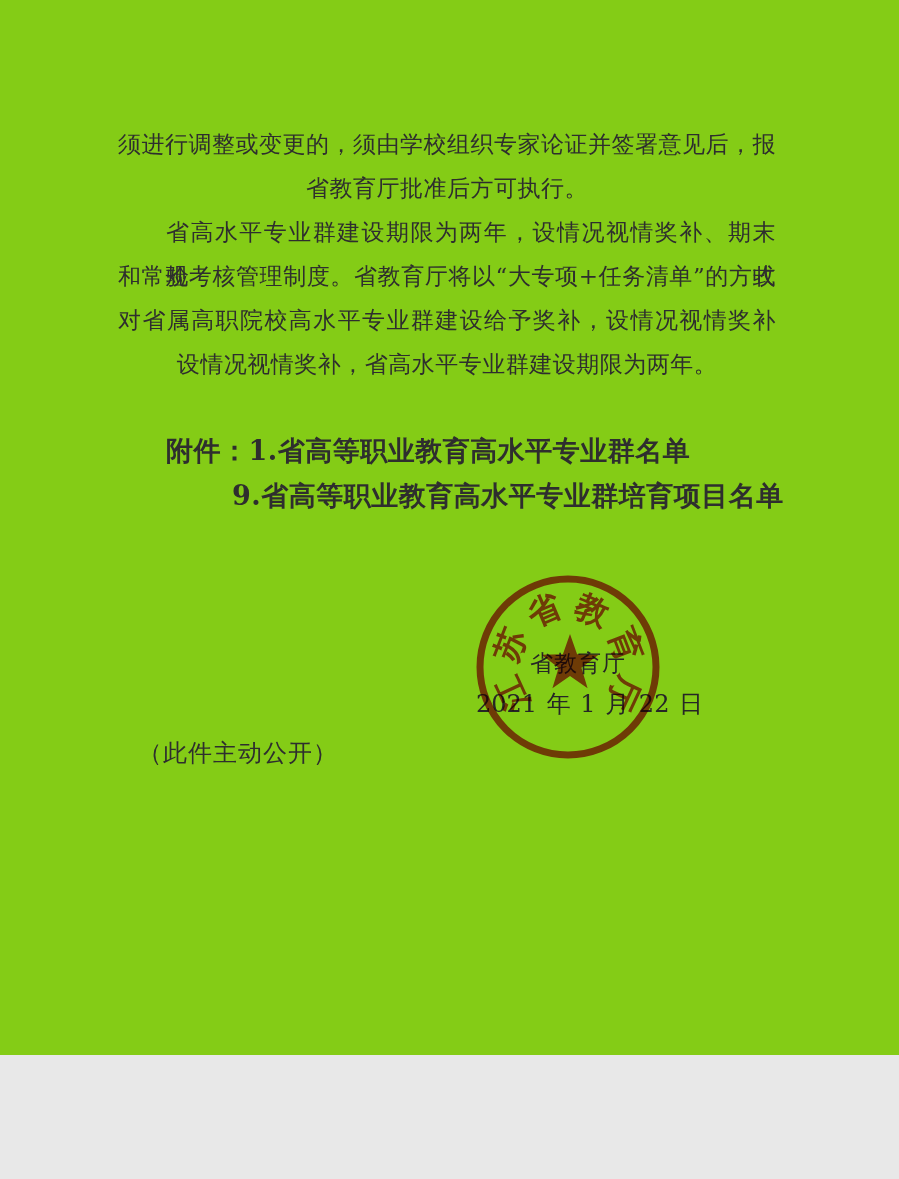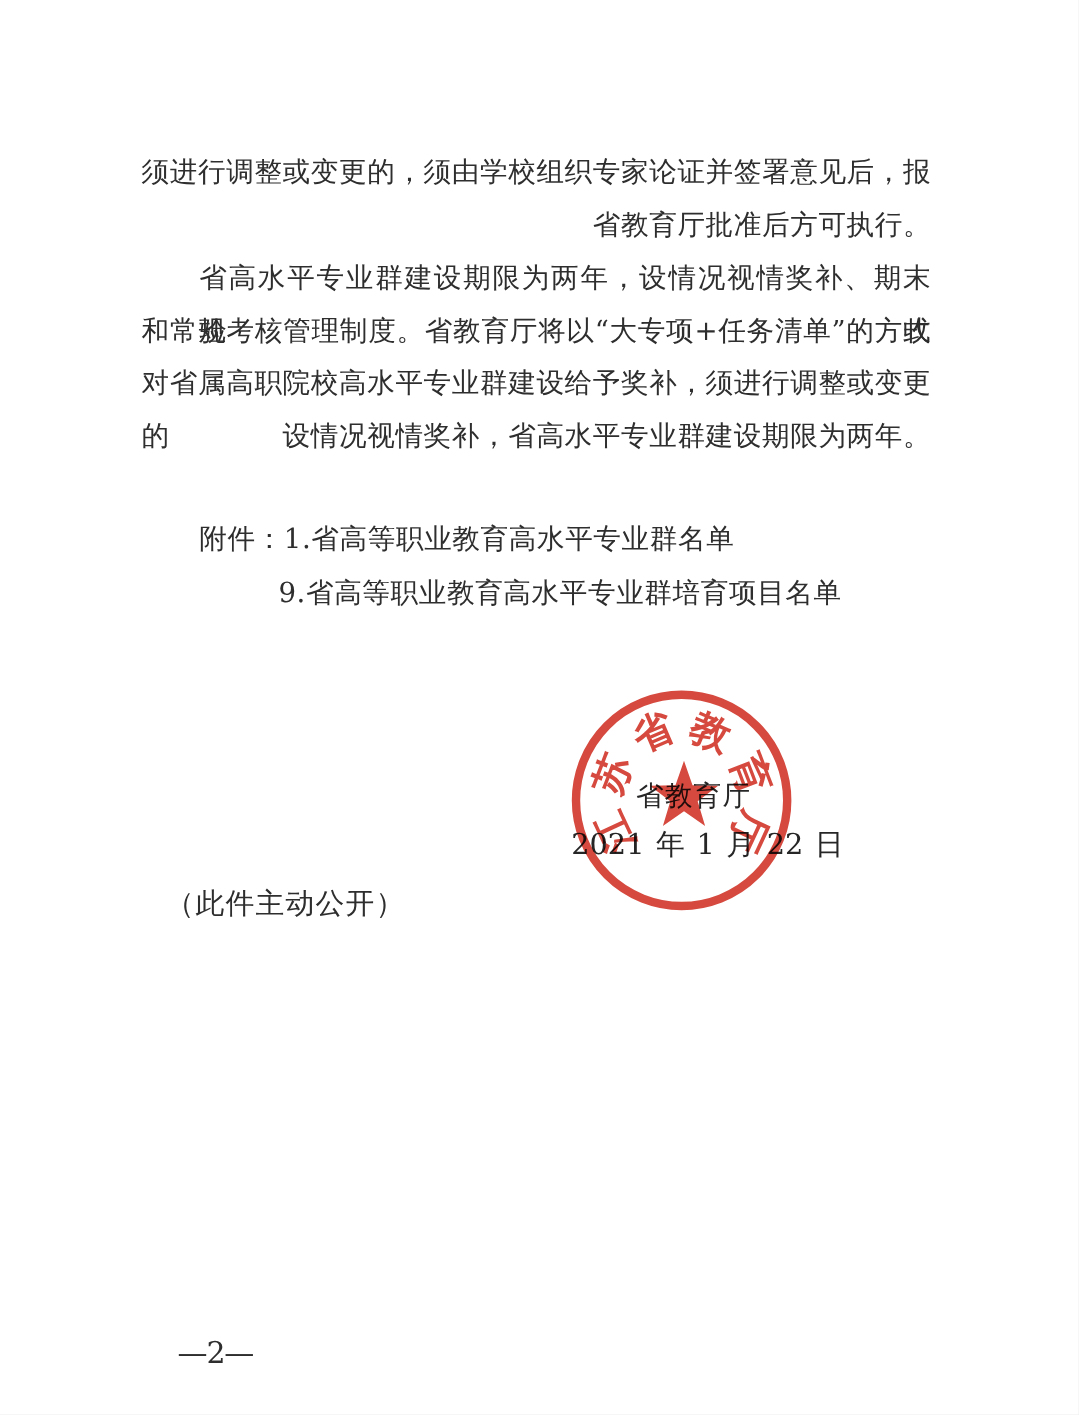"须进行调整或变更的，须由学校组织专家论证并签署意见后，报" .page { background: #ffffff -> #84cc16; height: 1179px -> 1055px }
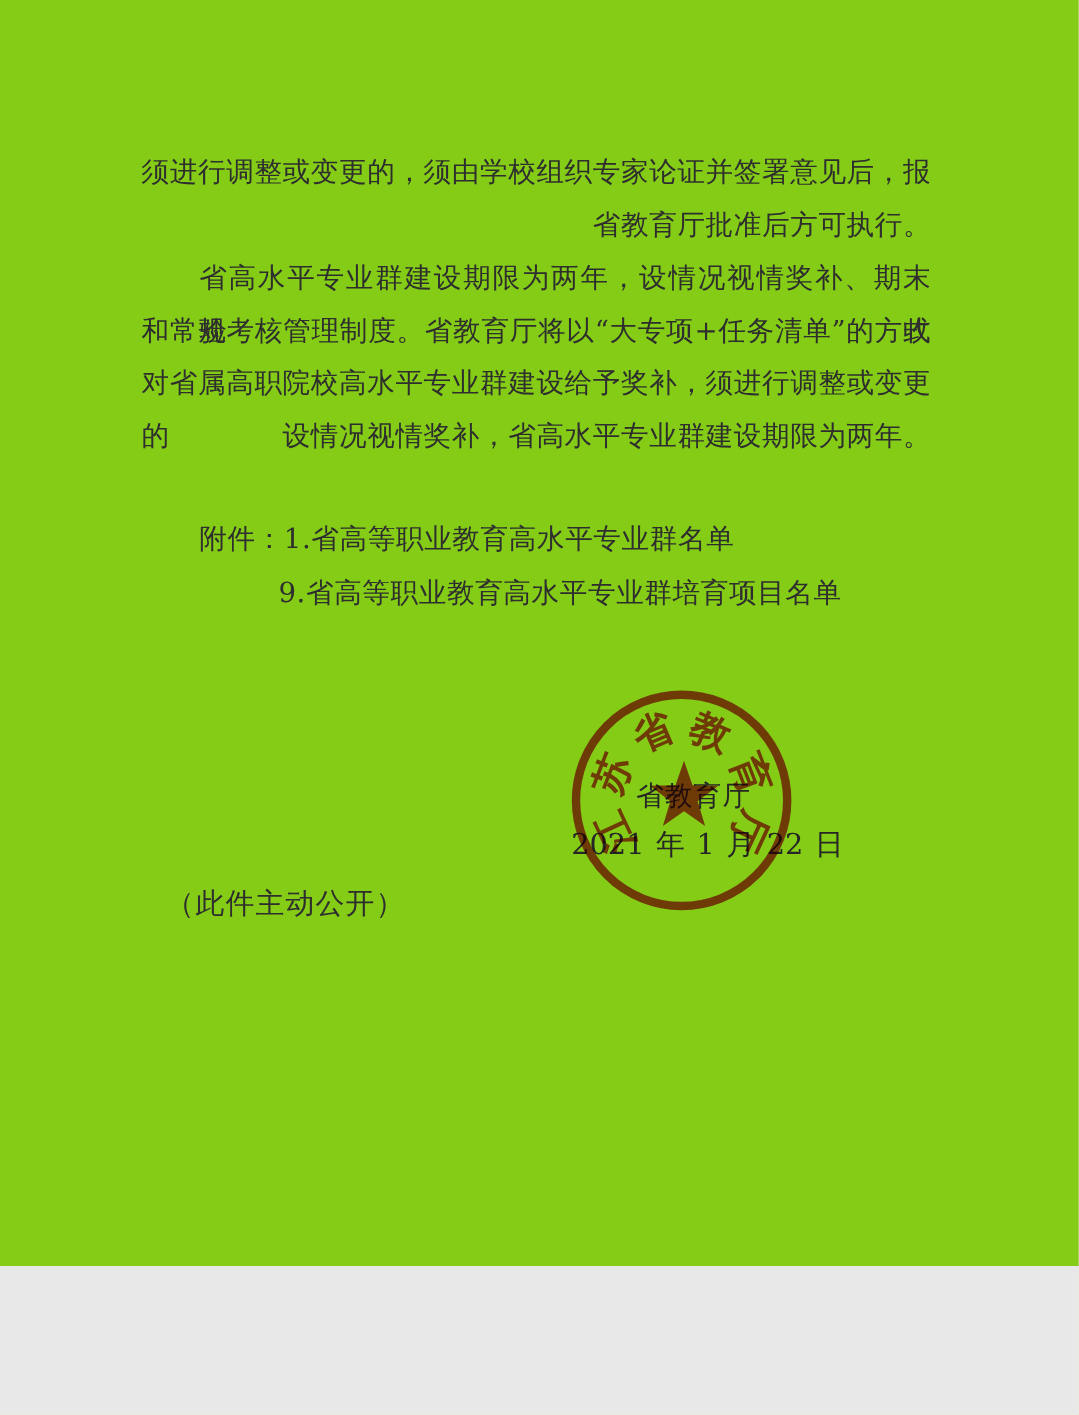"省教育厅批准后方可执行。" .line { text-align: right -> center }
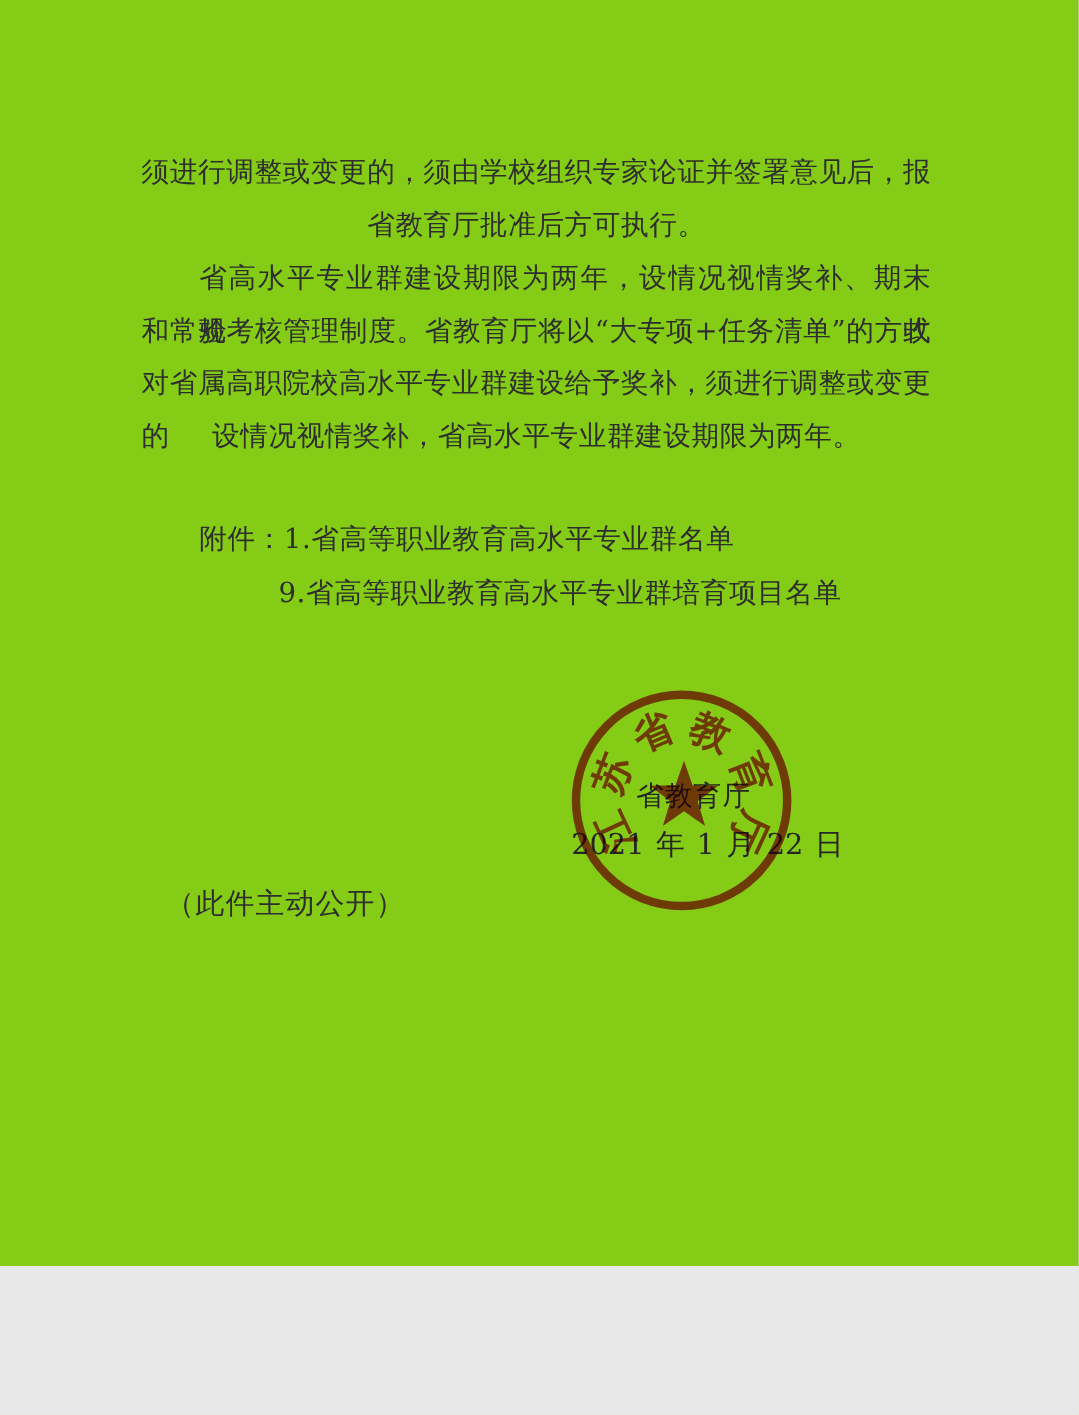"对省属高职院校高水平专业群建设给予奖补，须进行调整或变更的" div.line { text: 须进行调整或变更的 -> 设情况视情奖补 }
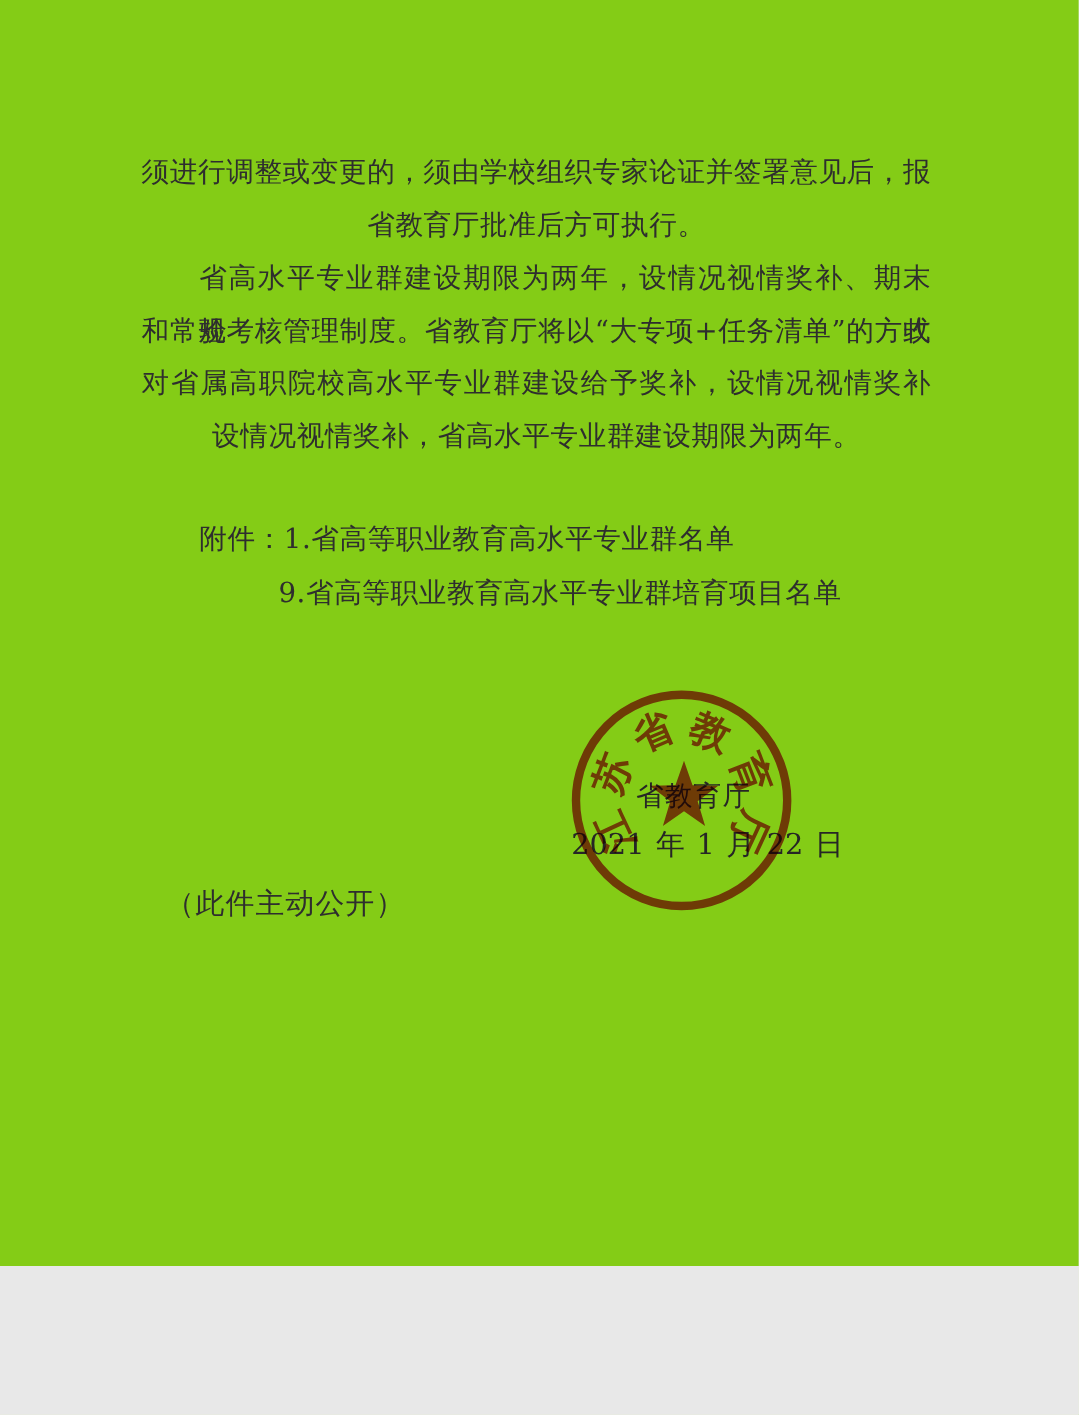"附件：1.省高等职业教育高水平专业群名单" .att-line { font-size: 23px -> 27px; font-weight: none -> bold }
